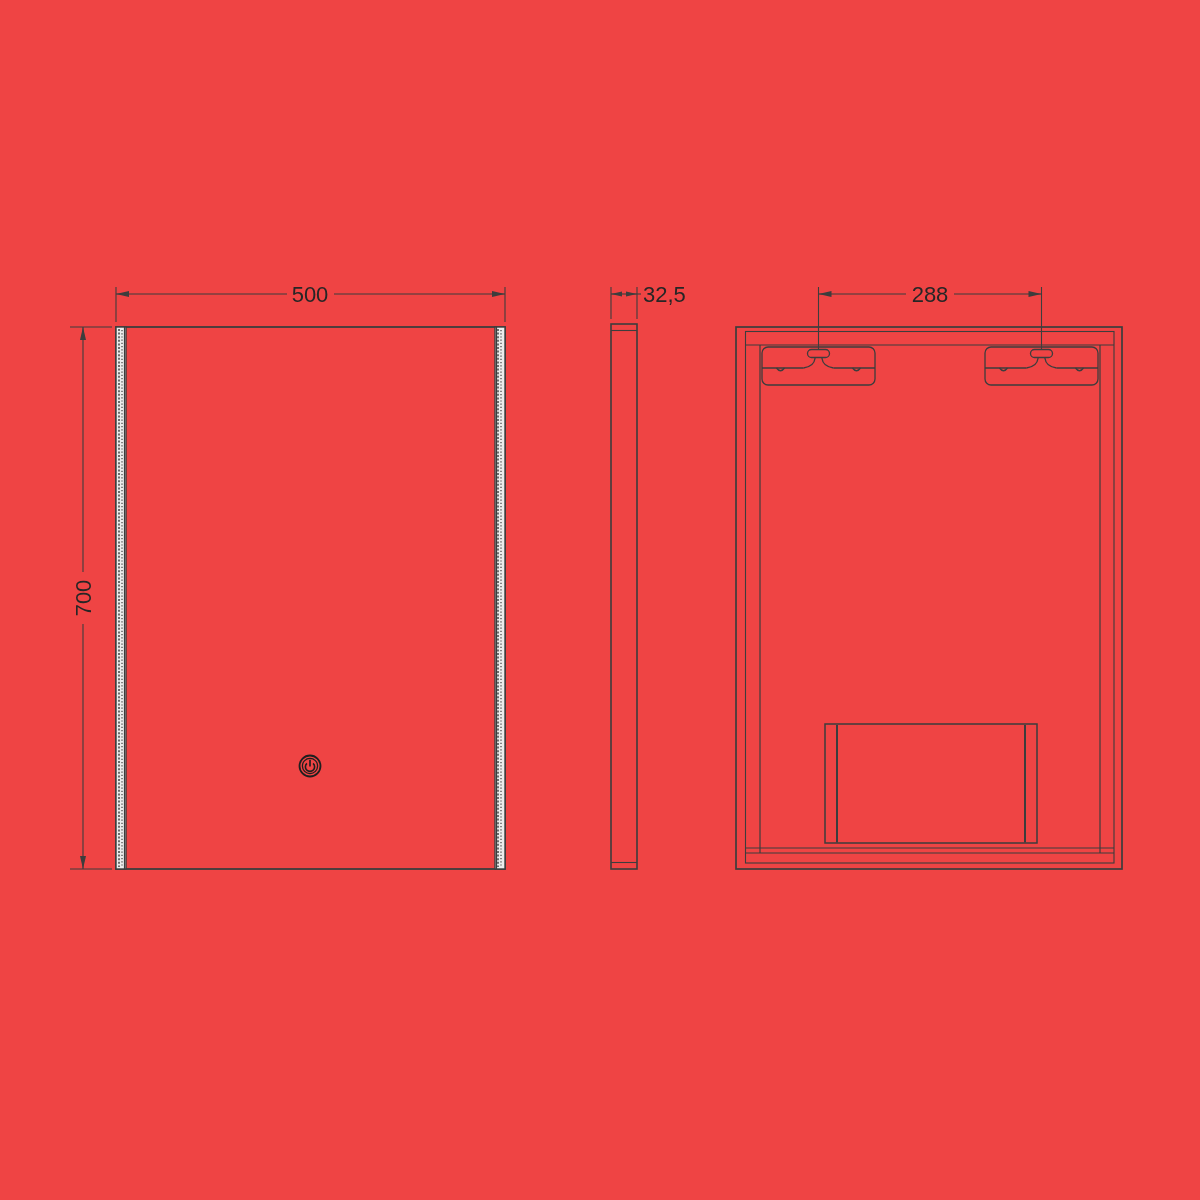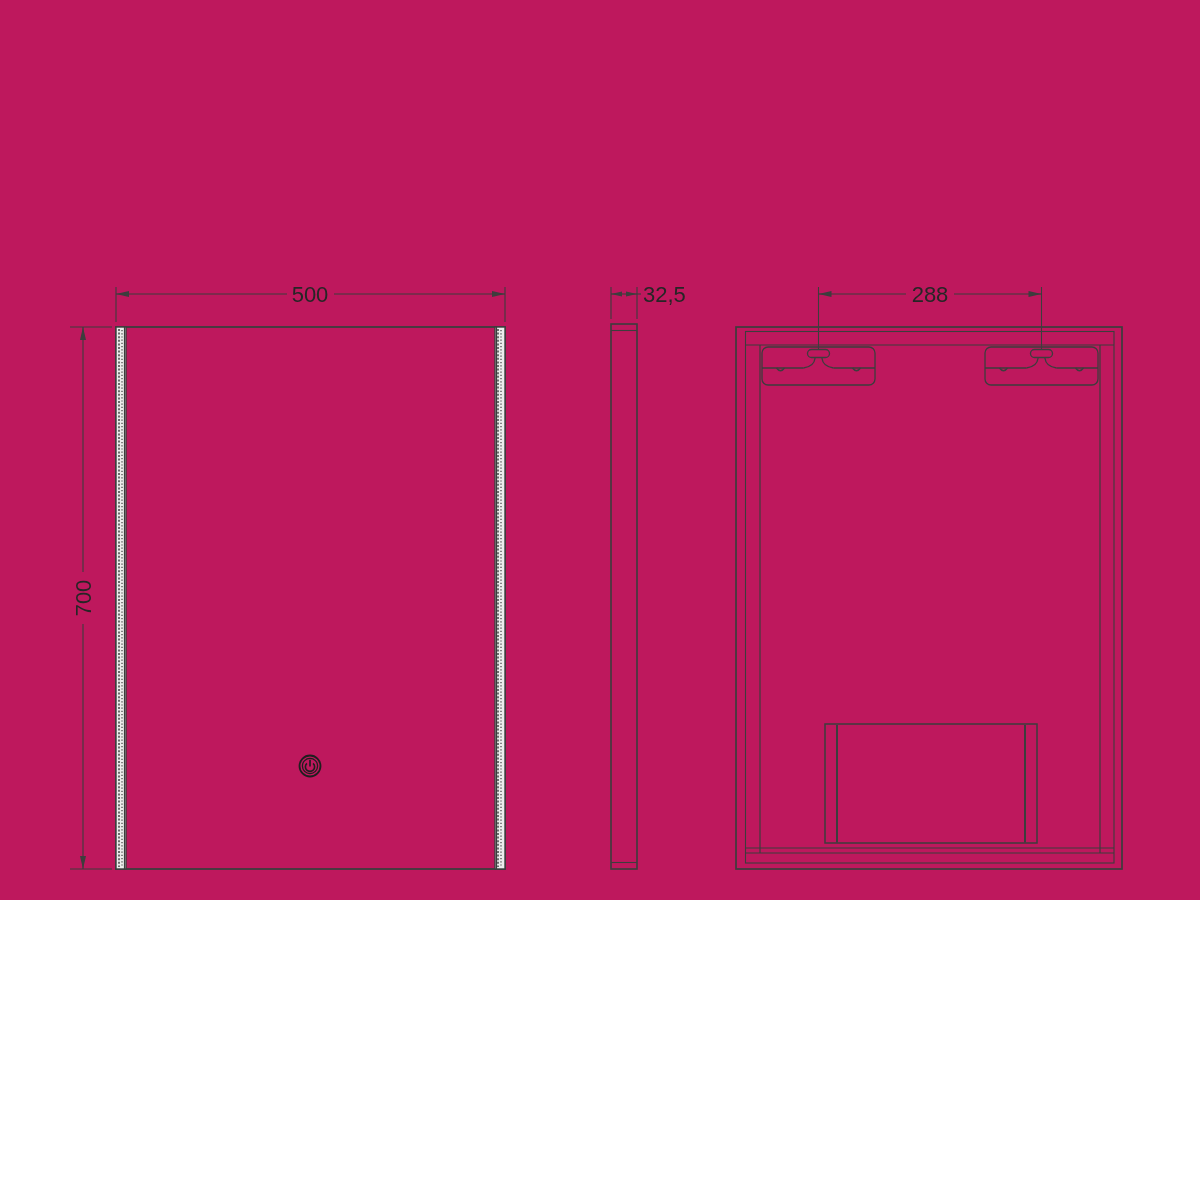"500" .canvas { background: #be185d -> #ef4444; height: 900px -> 1200px }
